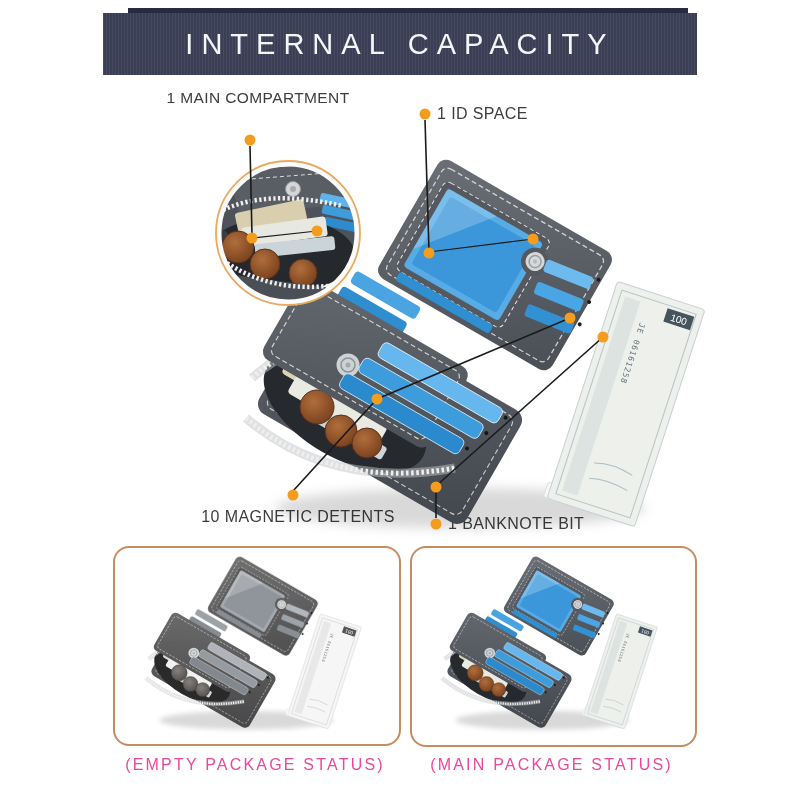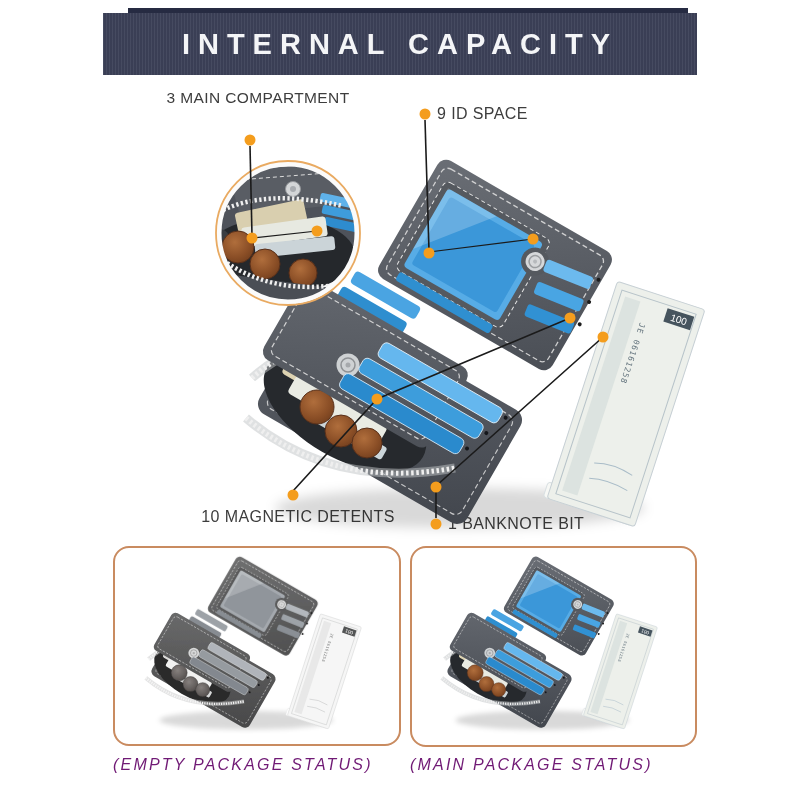"INTERNAL CAPACITY" #banner span { font-weight: 700 -> 400 }
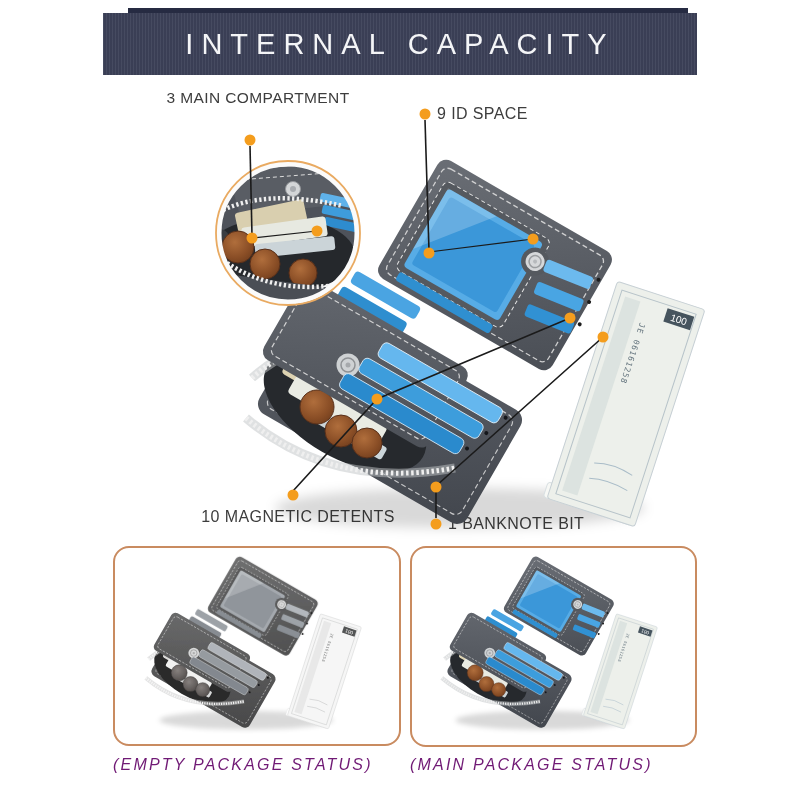"3 MAIN COMPARTMENT" span { text: 3 -> 1 }
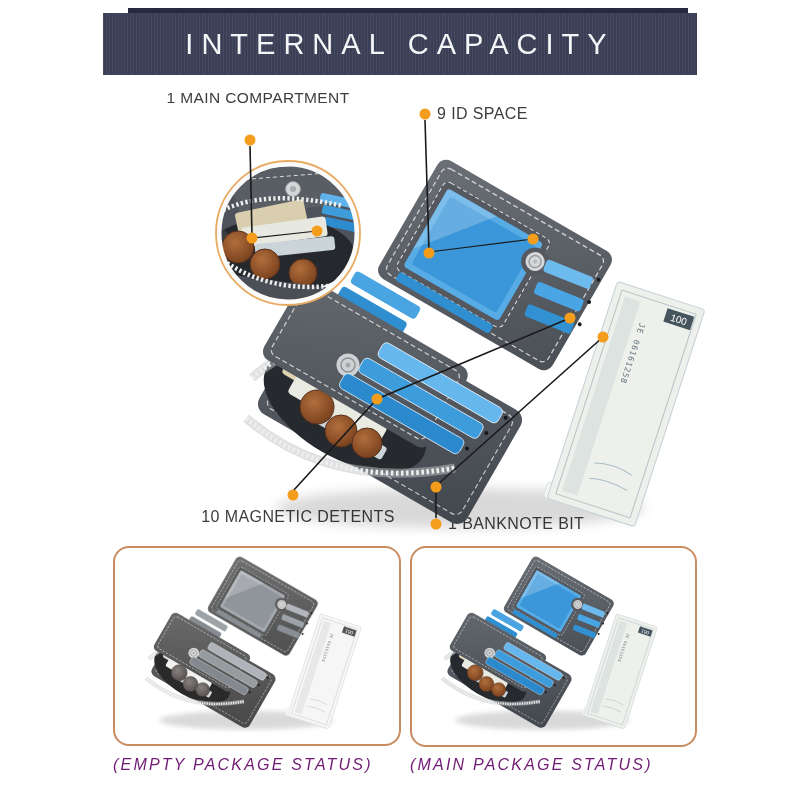"9 ID SPACE" div.abs { text: 9 -> 1 }
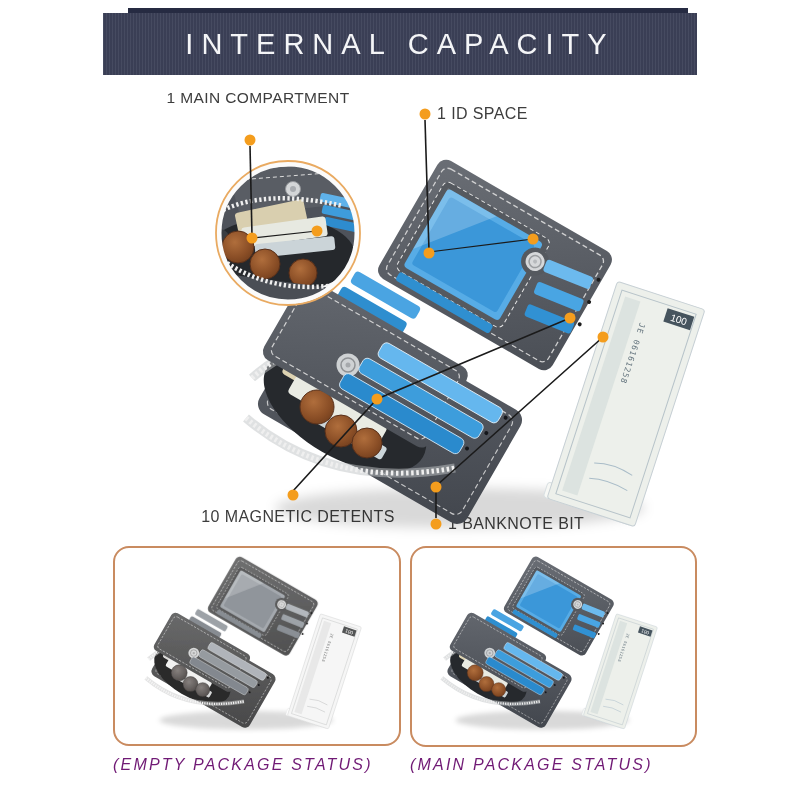"(EMPTY PACKAGE STATUS)" .caption { color: #701a75 -> #ec4899; font-style: italic -> none; text-align: none -> center }
